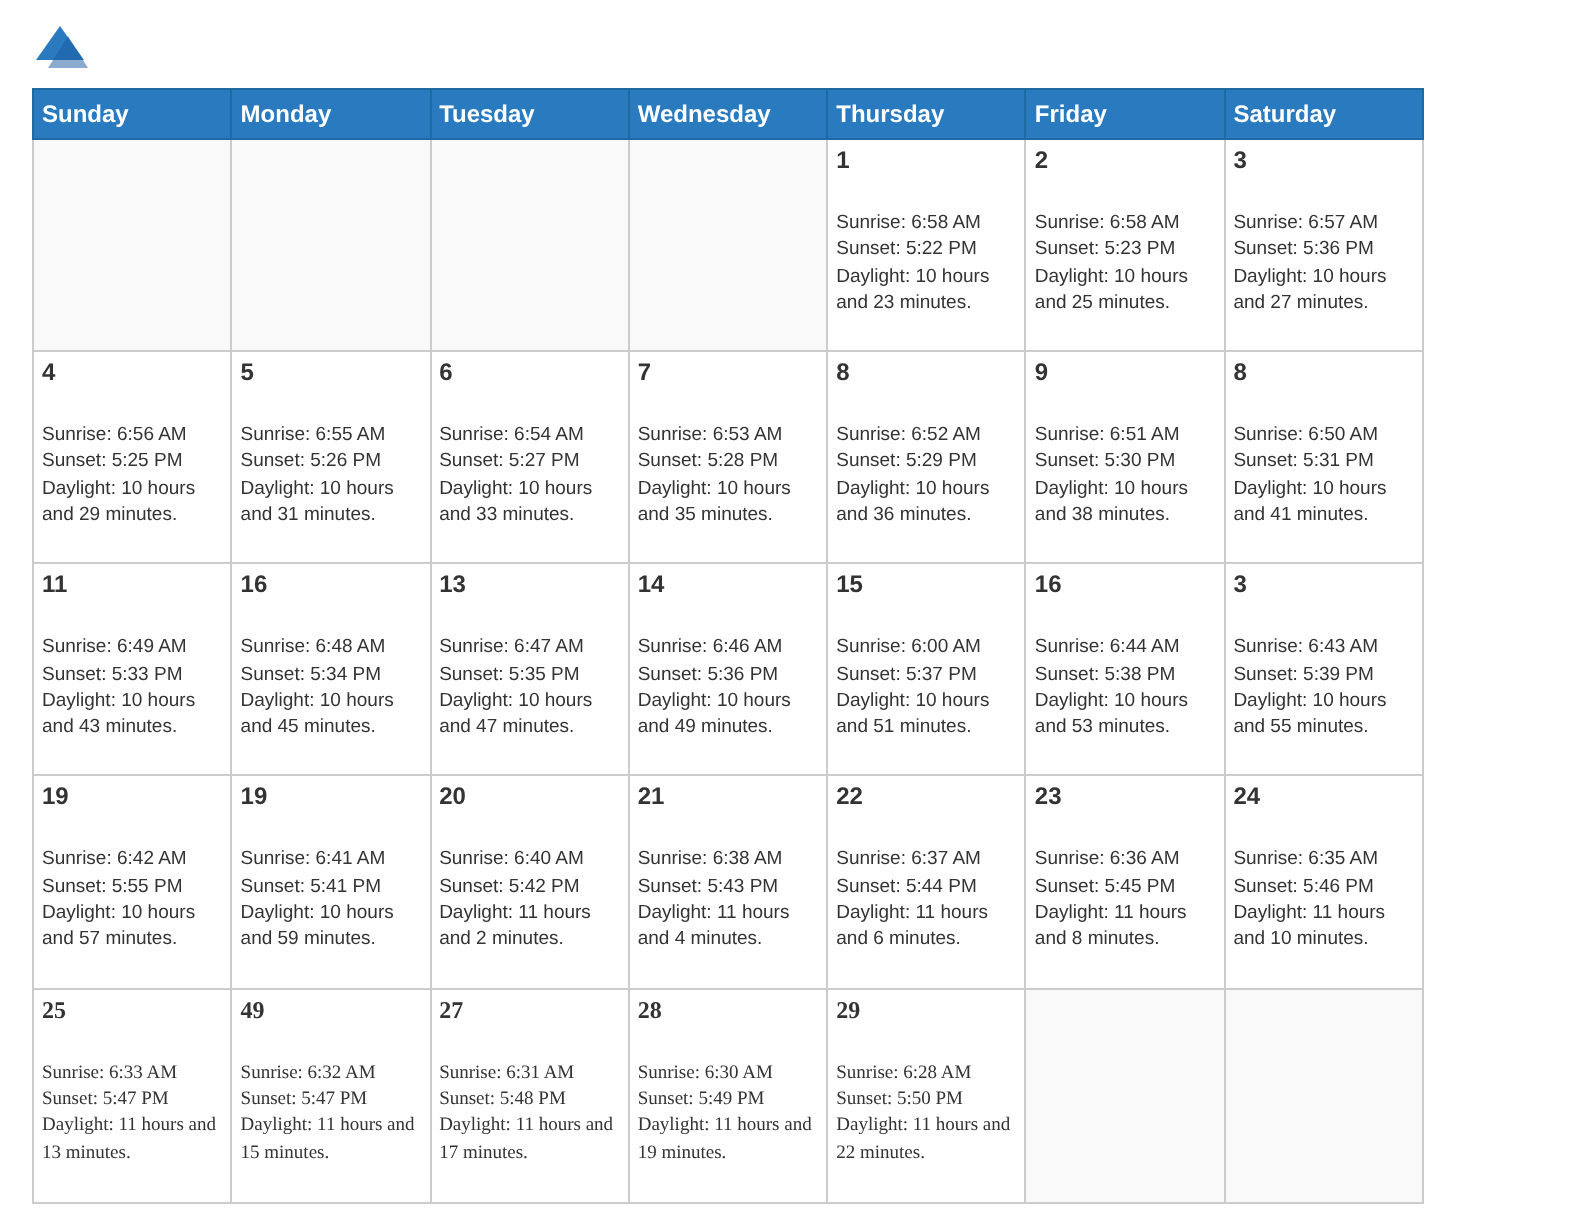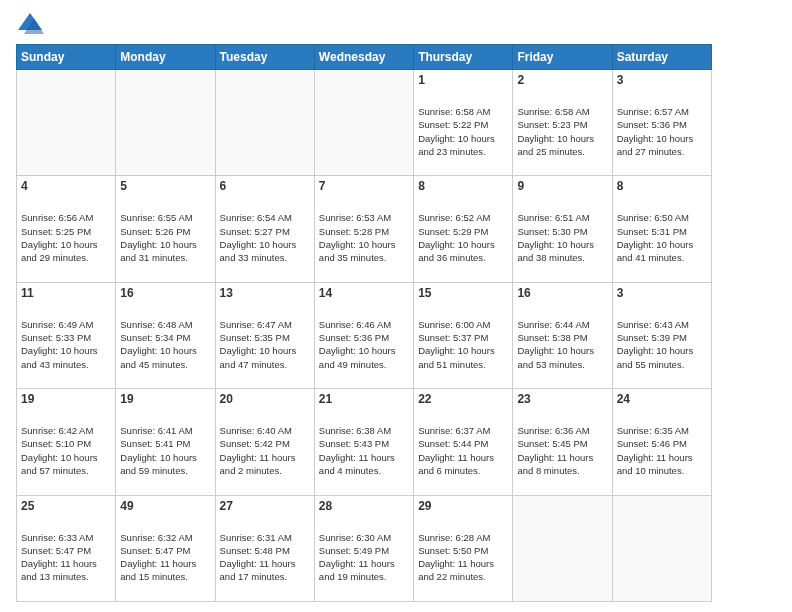"Sunrise: 6:42 AM Sunset: 5:10" div.day-info { text: 5:10 -> 5:55 }
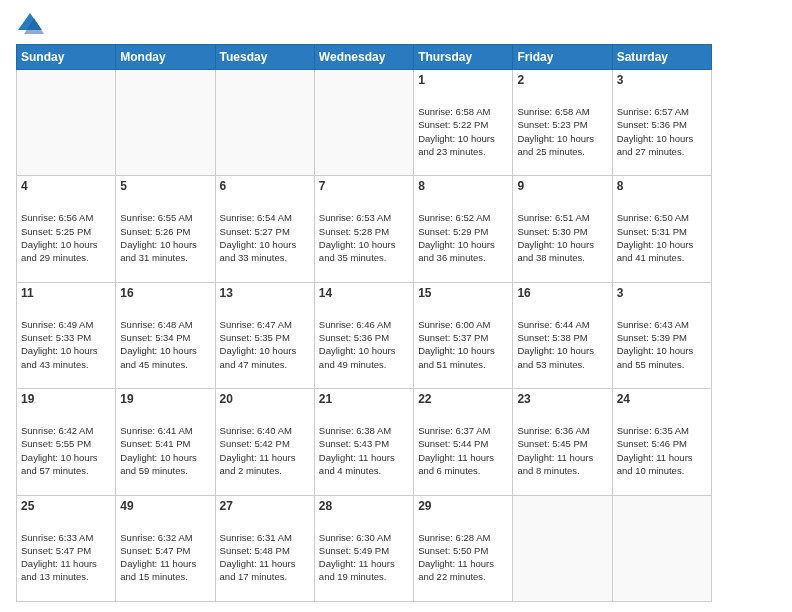"25" tr.week-row-last td { font-family: none -> Liberation Serif, serif }
